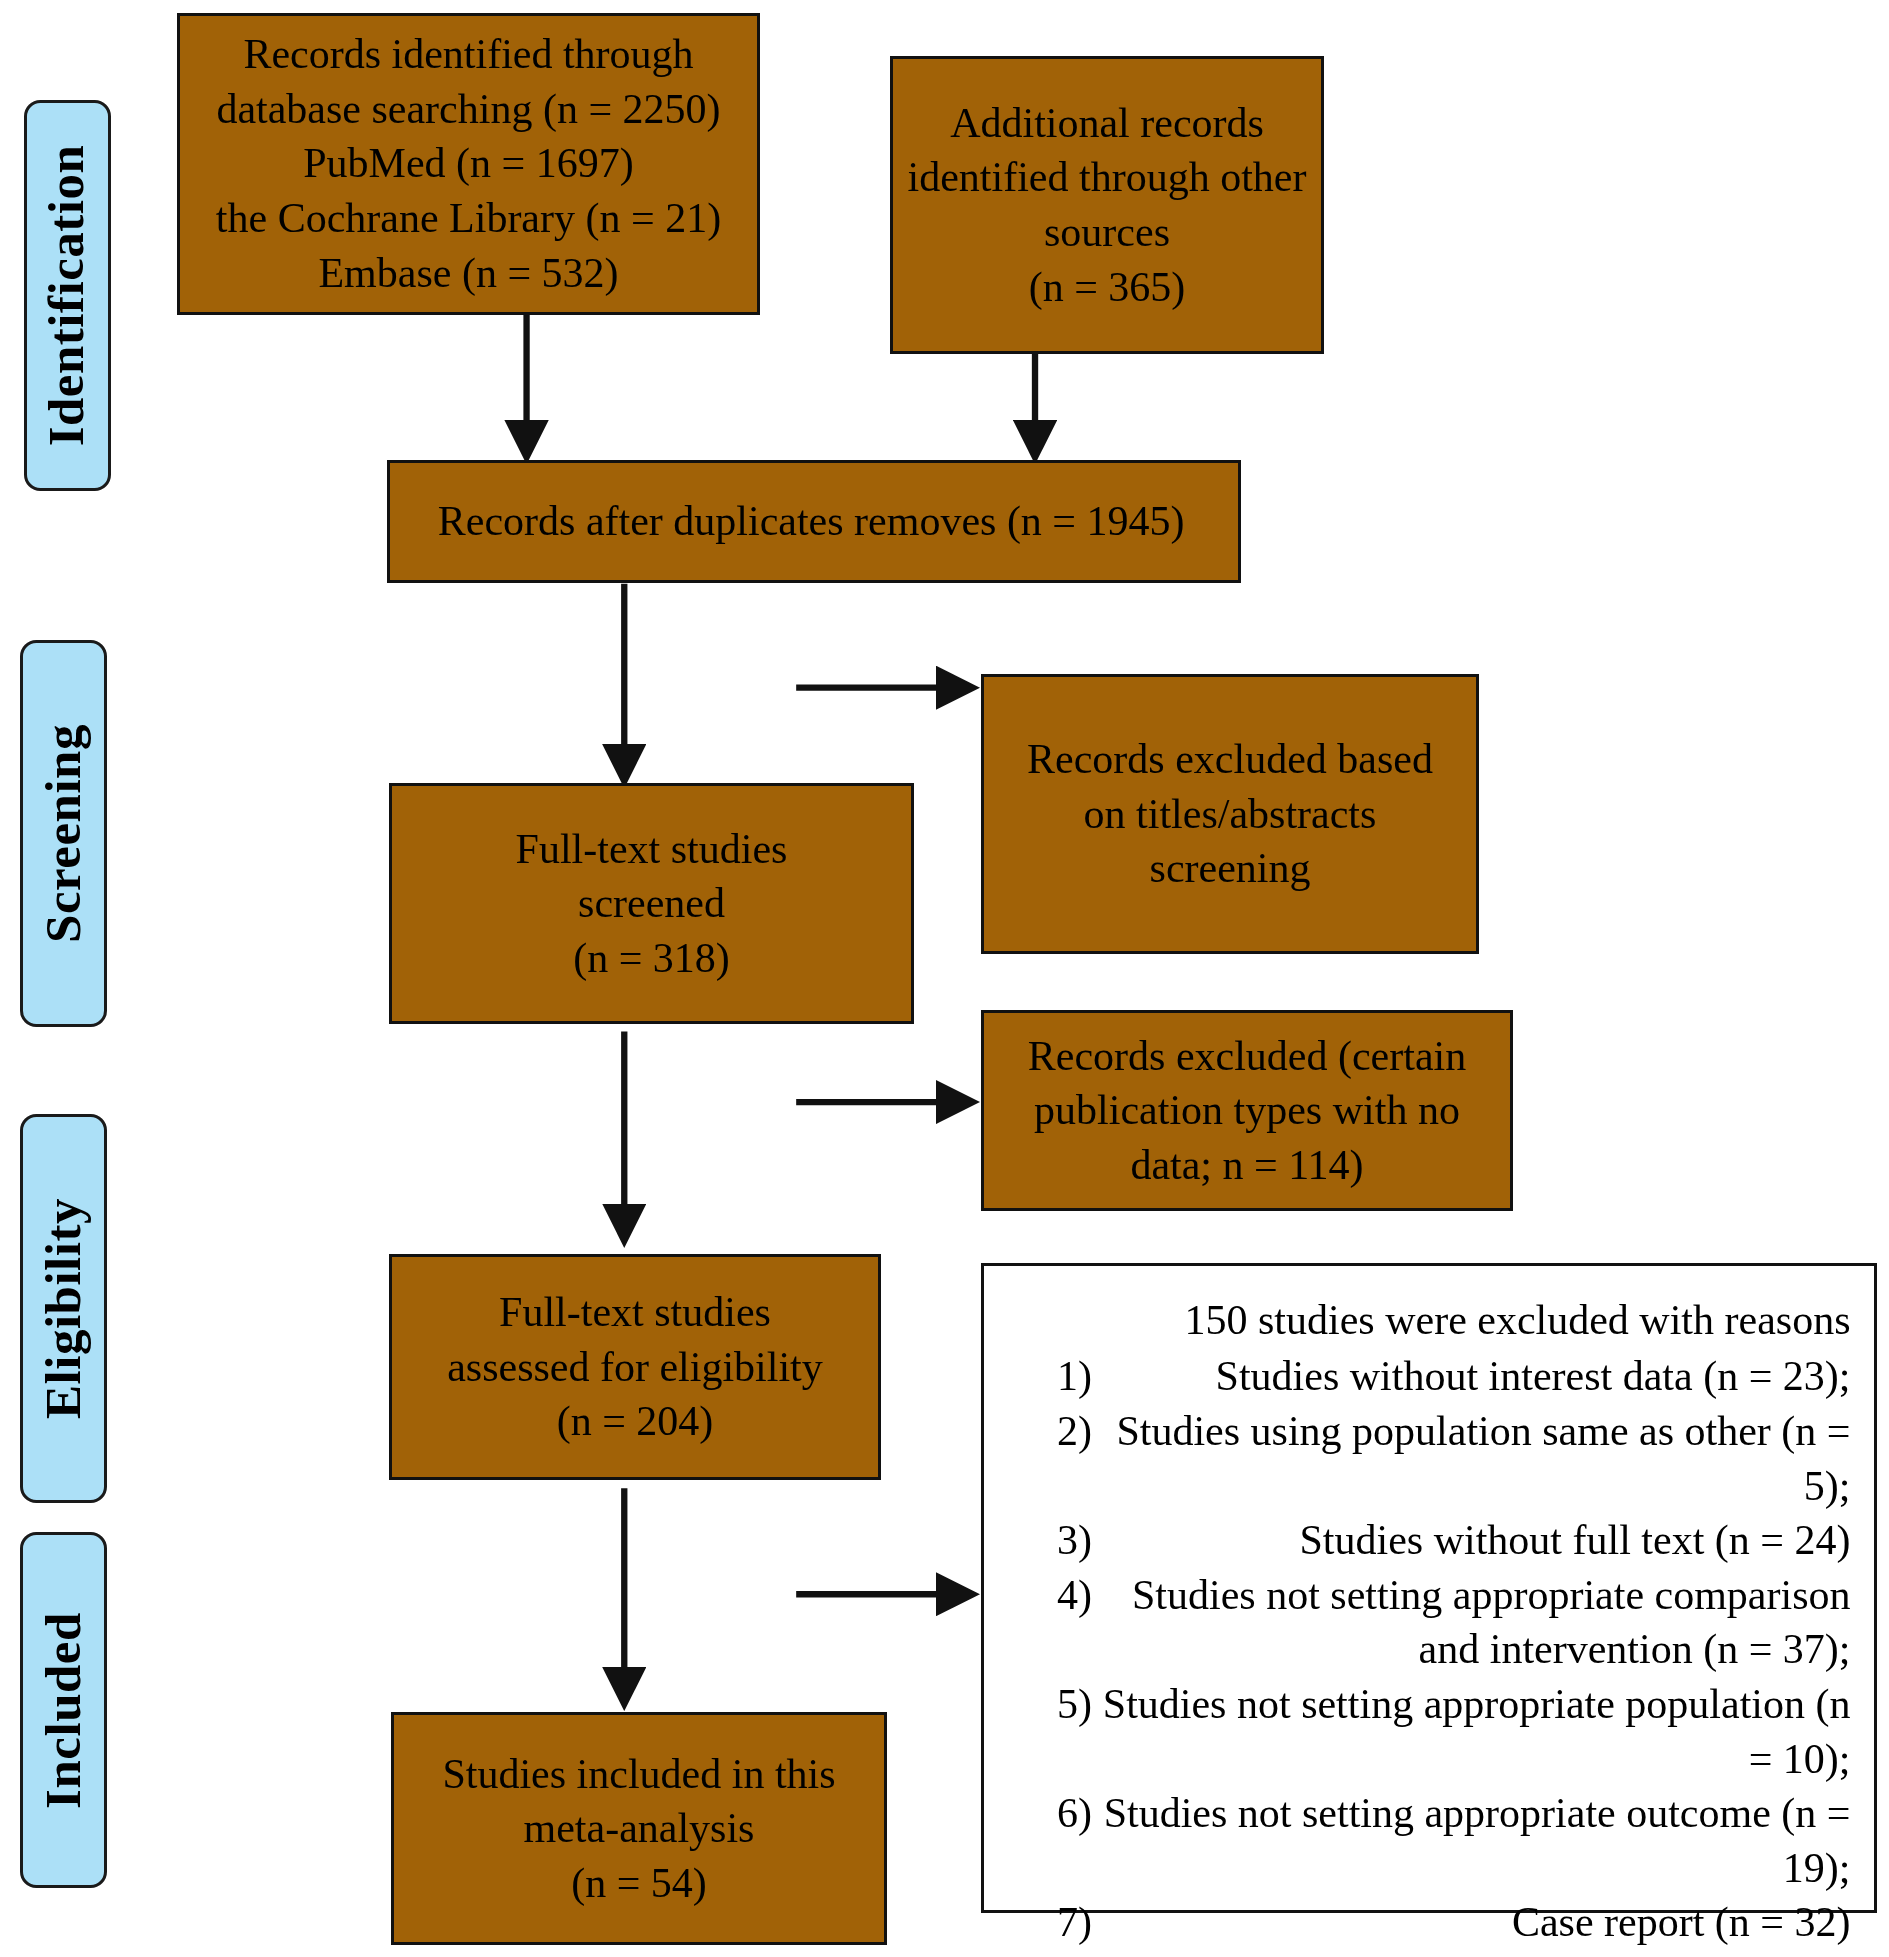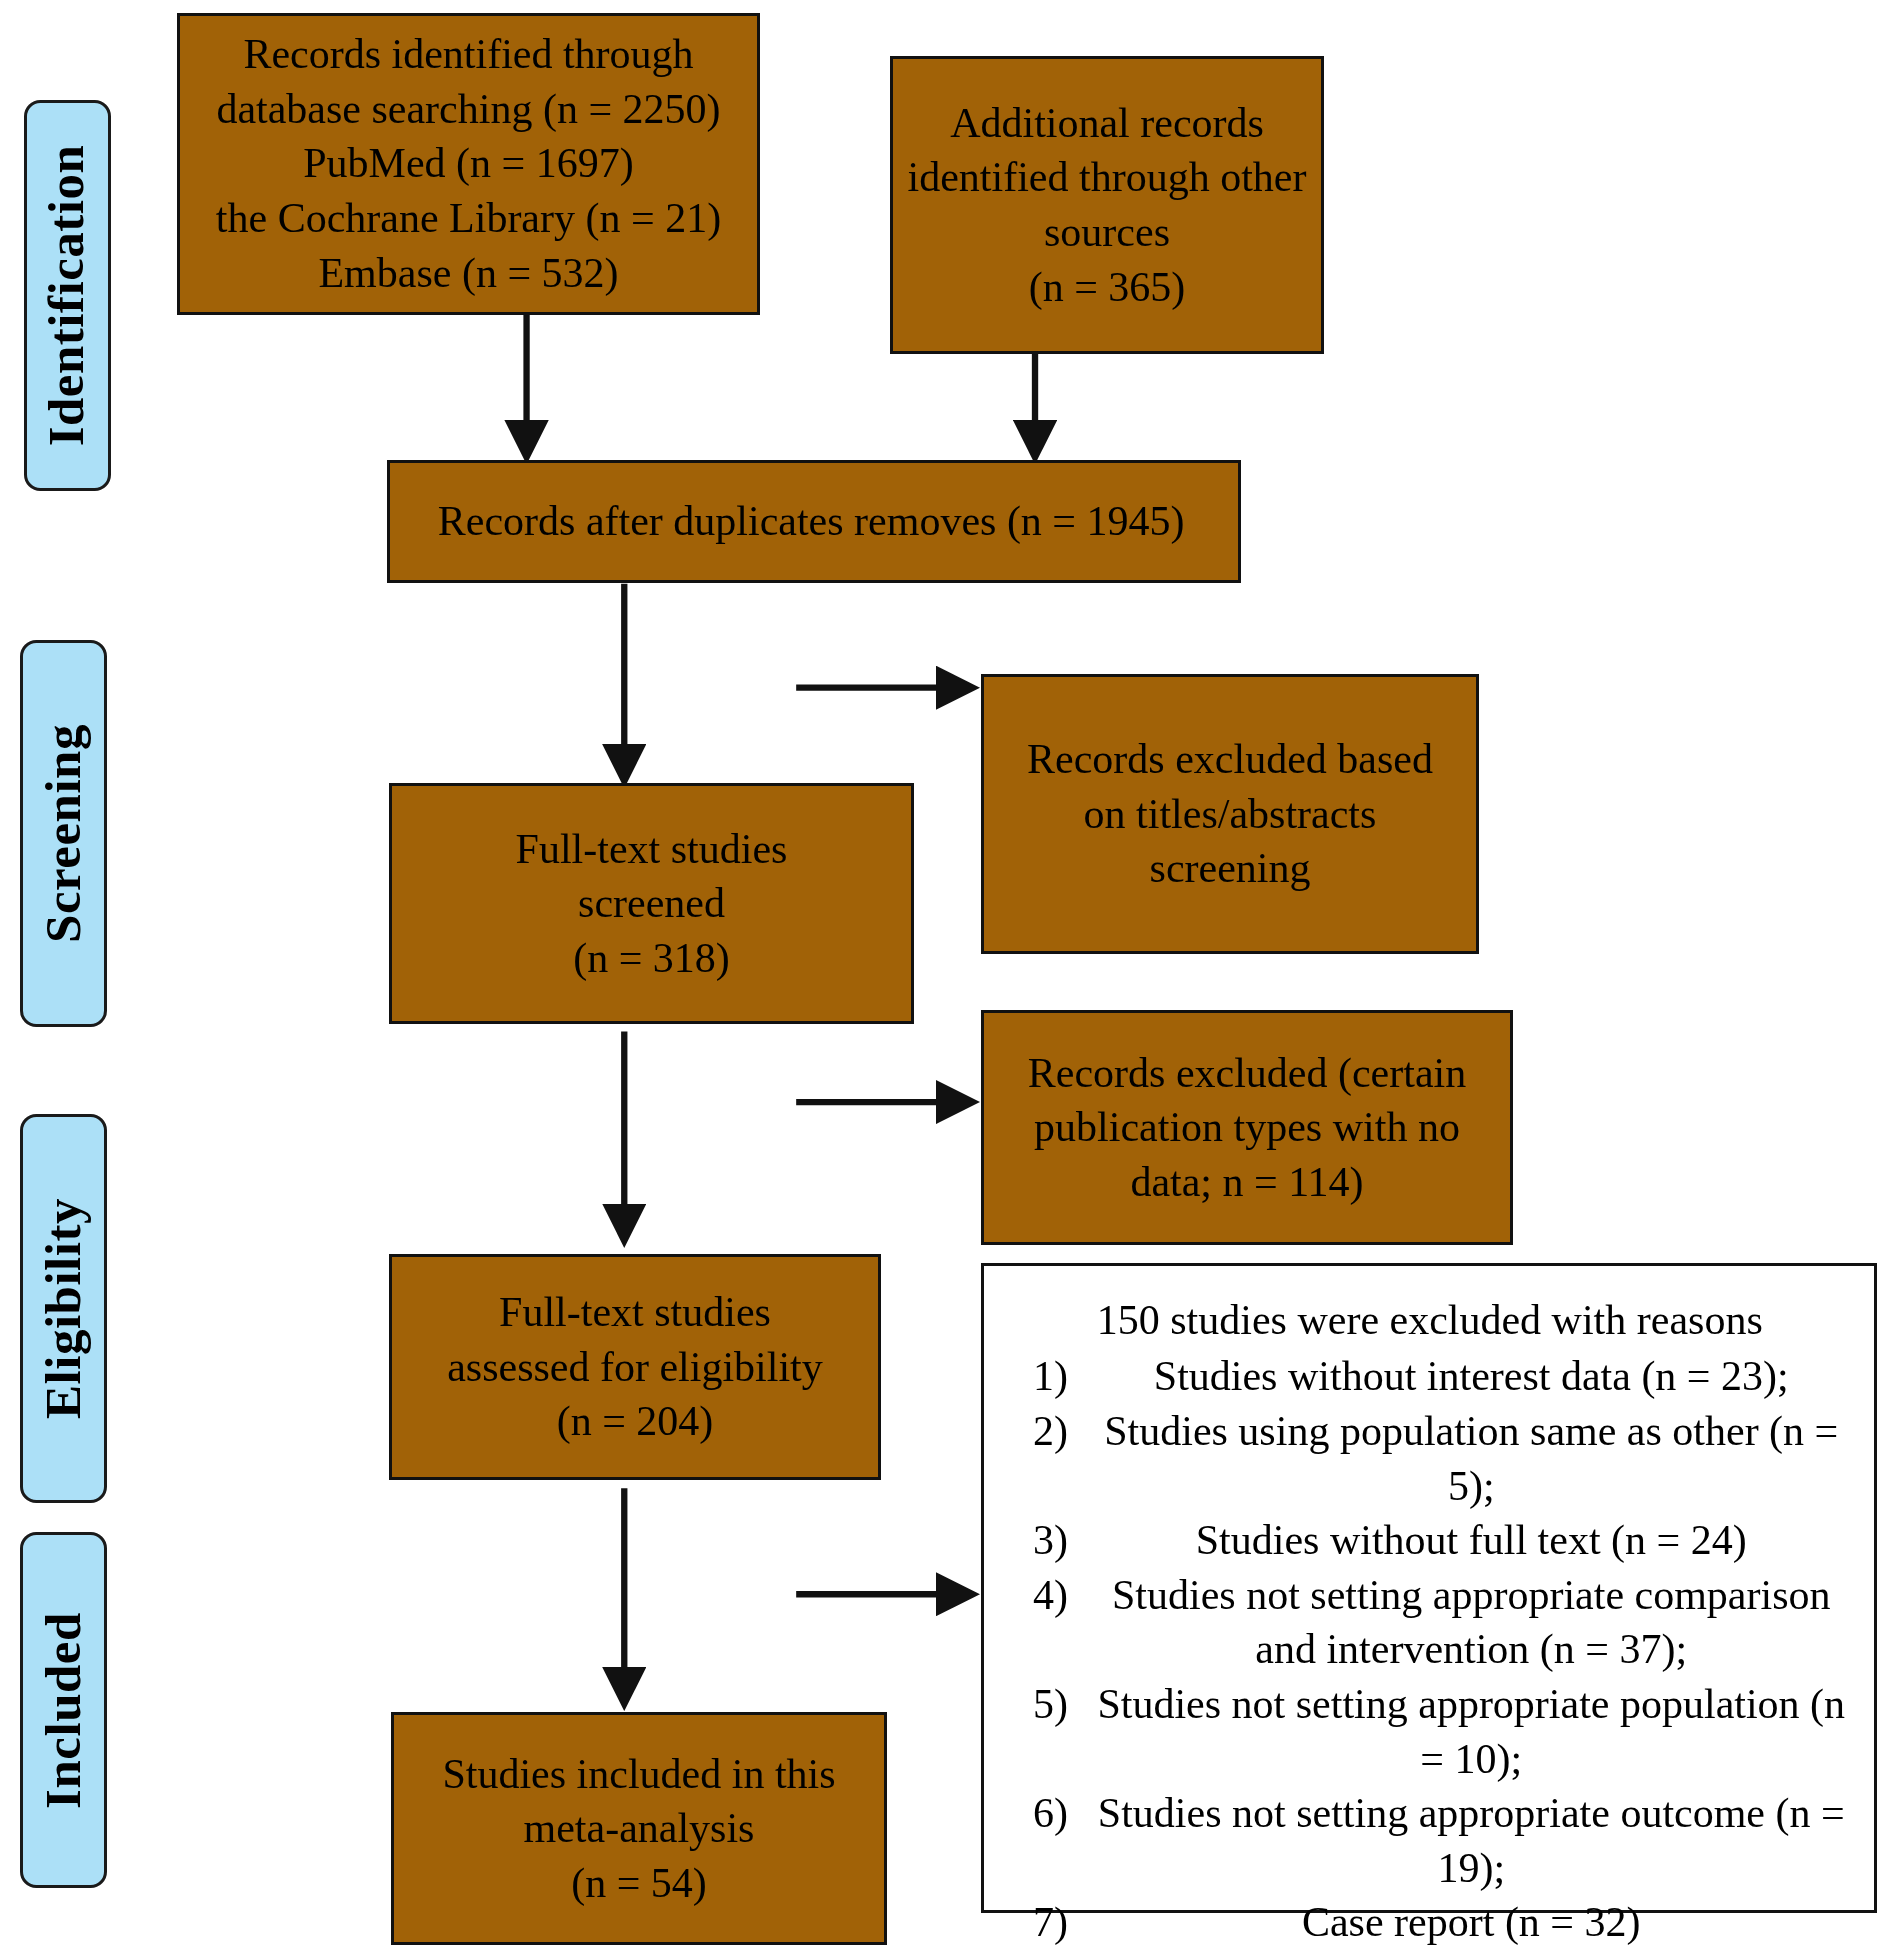"Records excluded (certain" div.flow-box { height: 235px -> 201px }
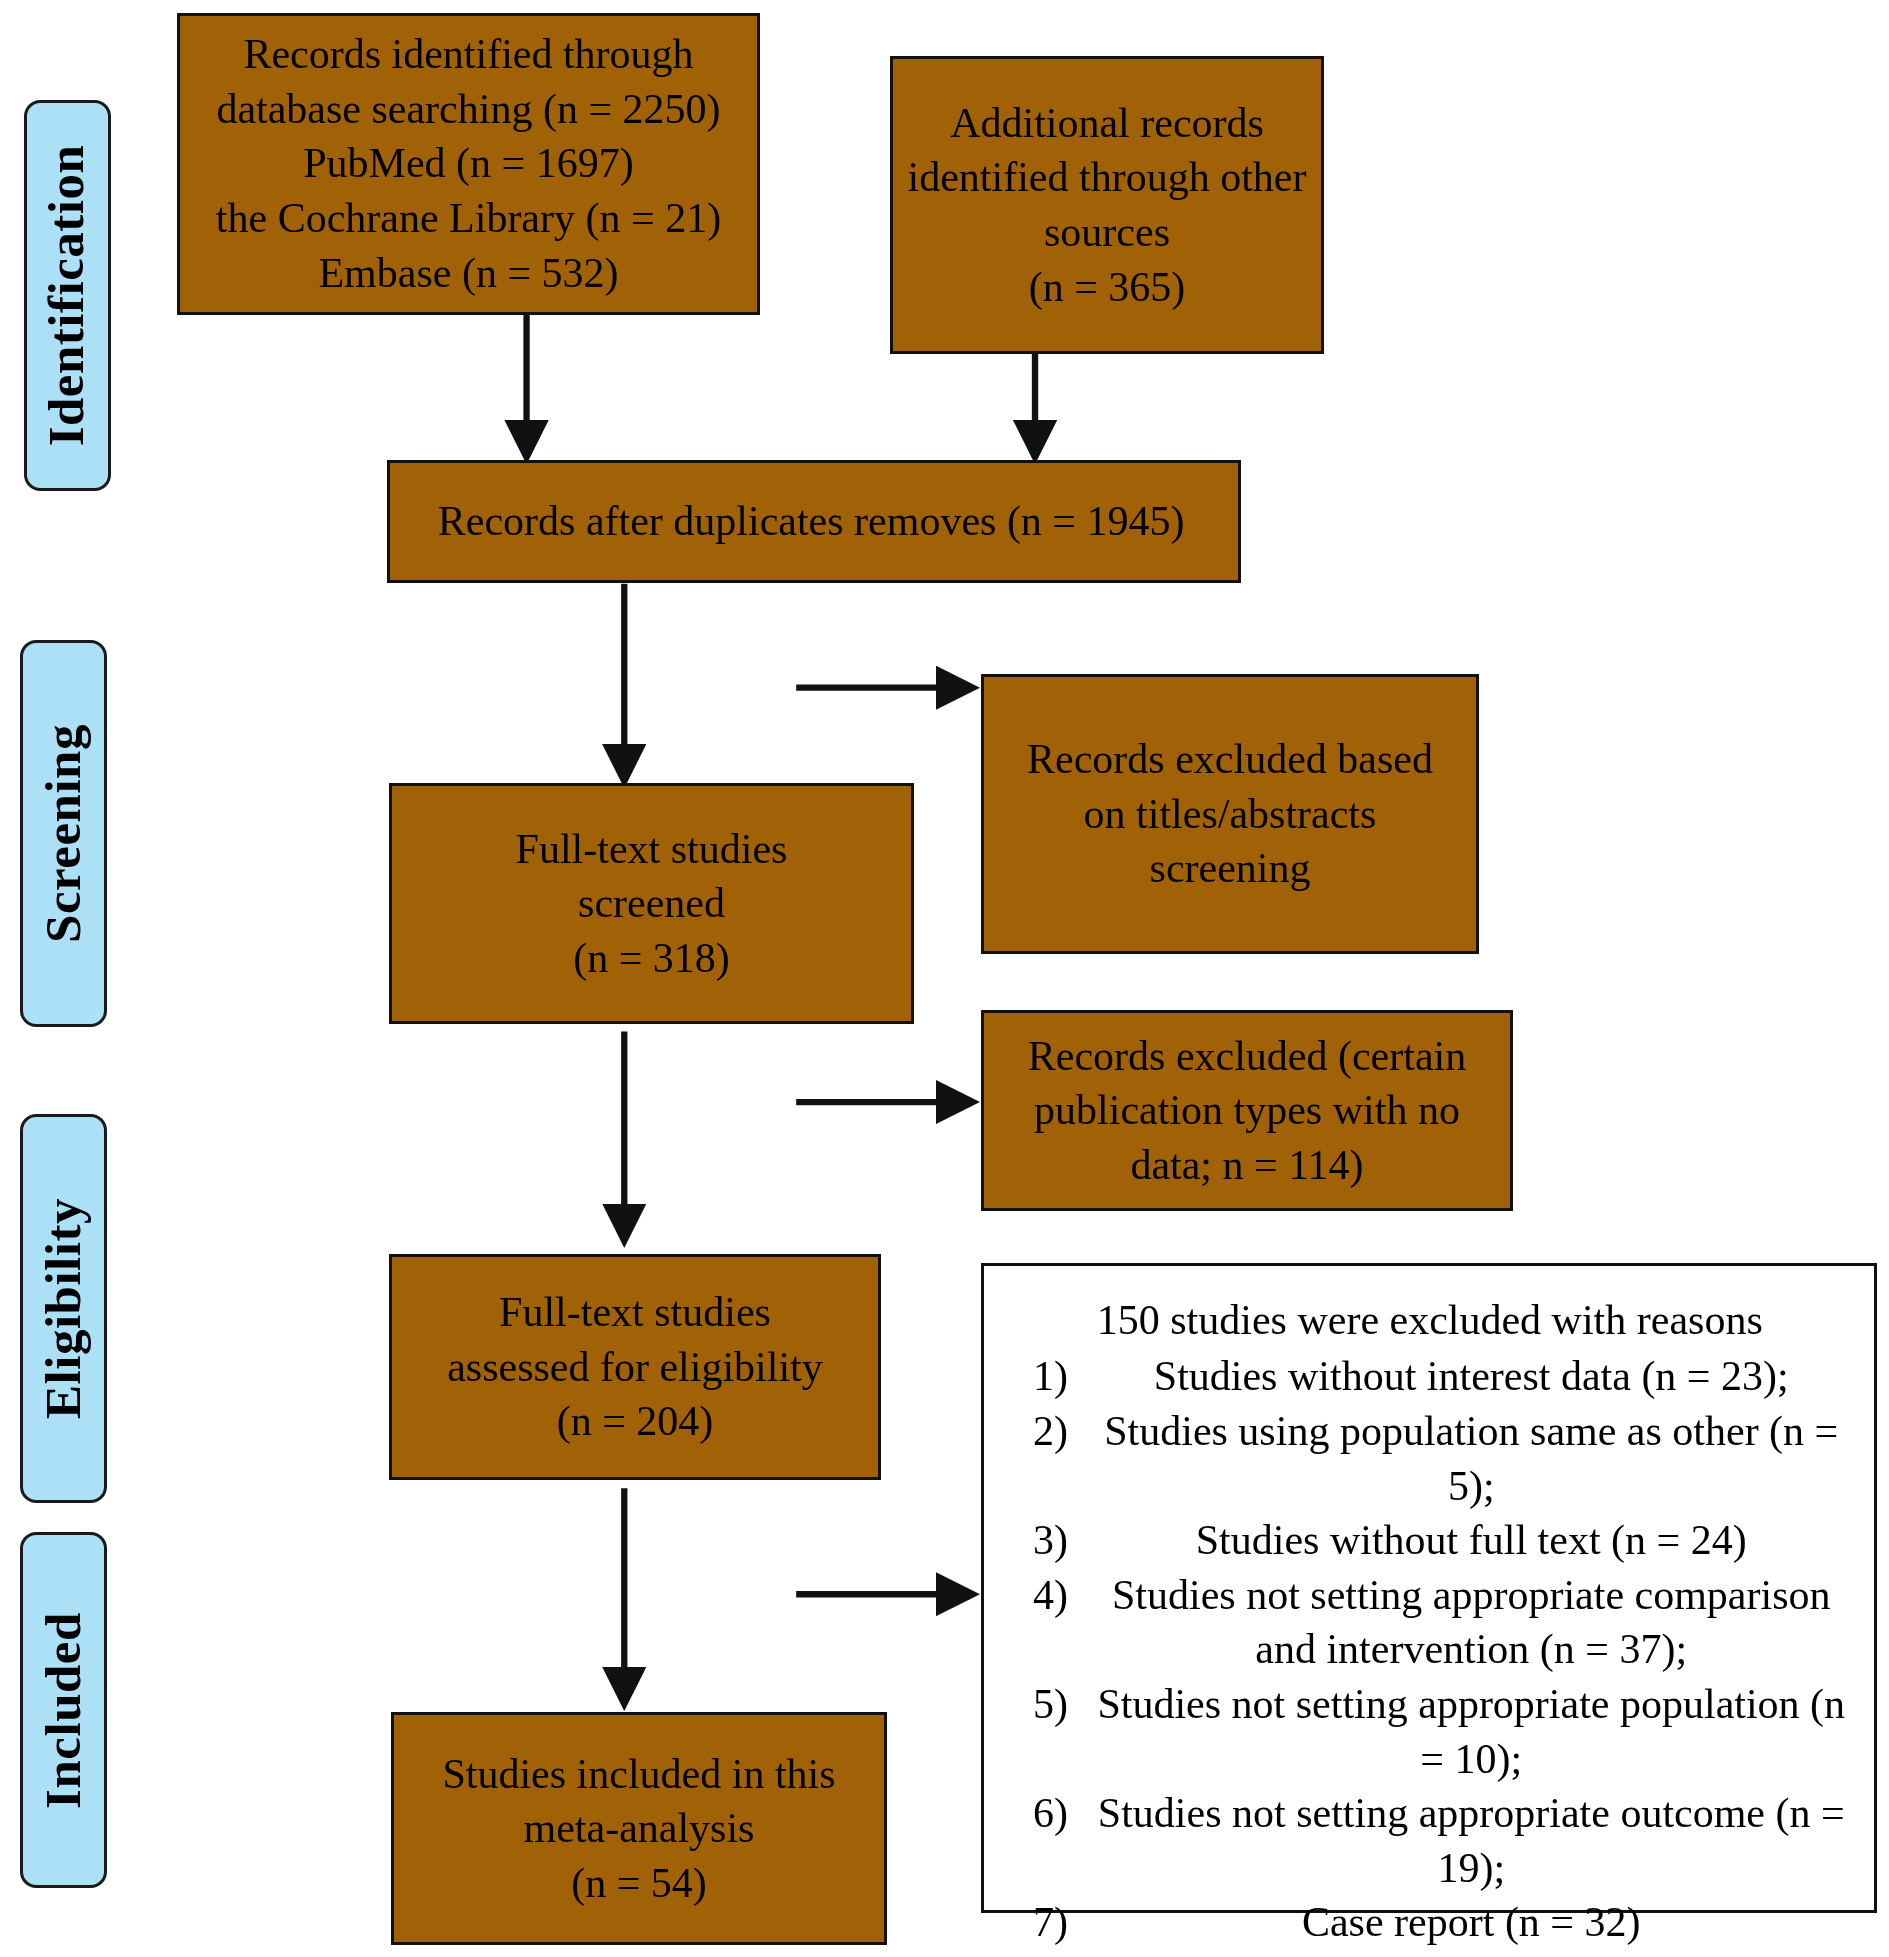"150 studies were excluded with" .reasons-box { text-align: center -> right }
